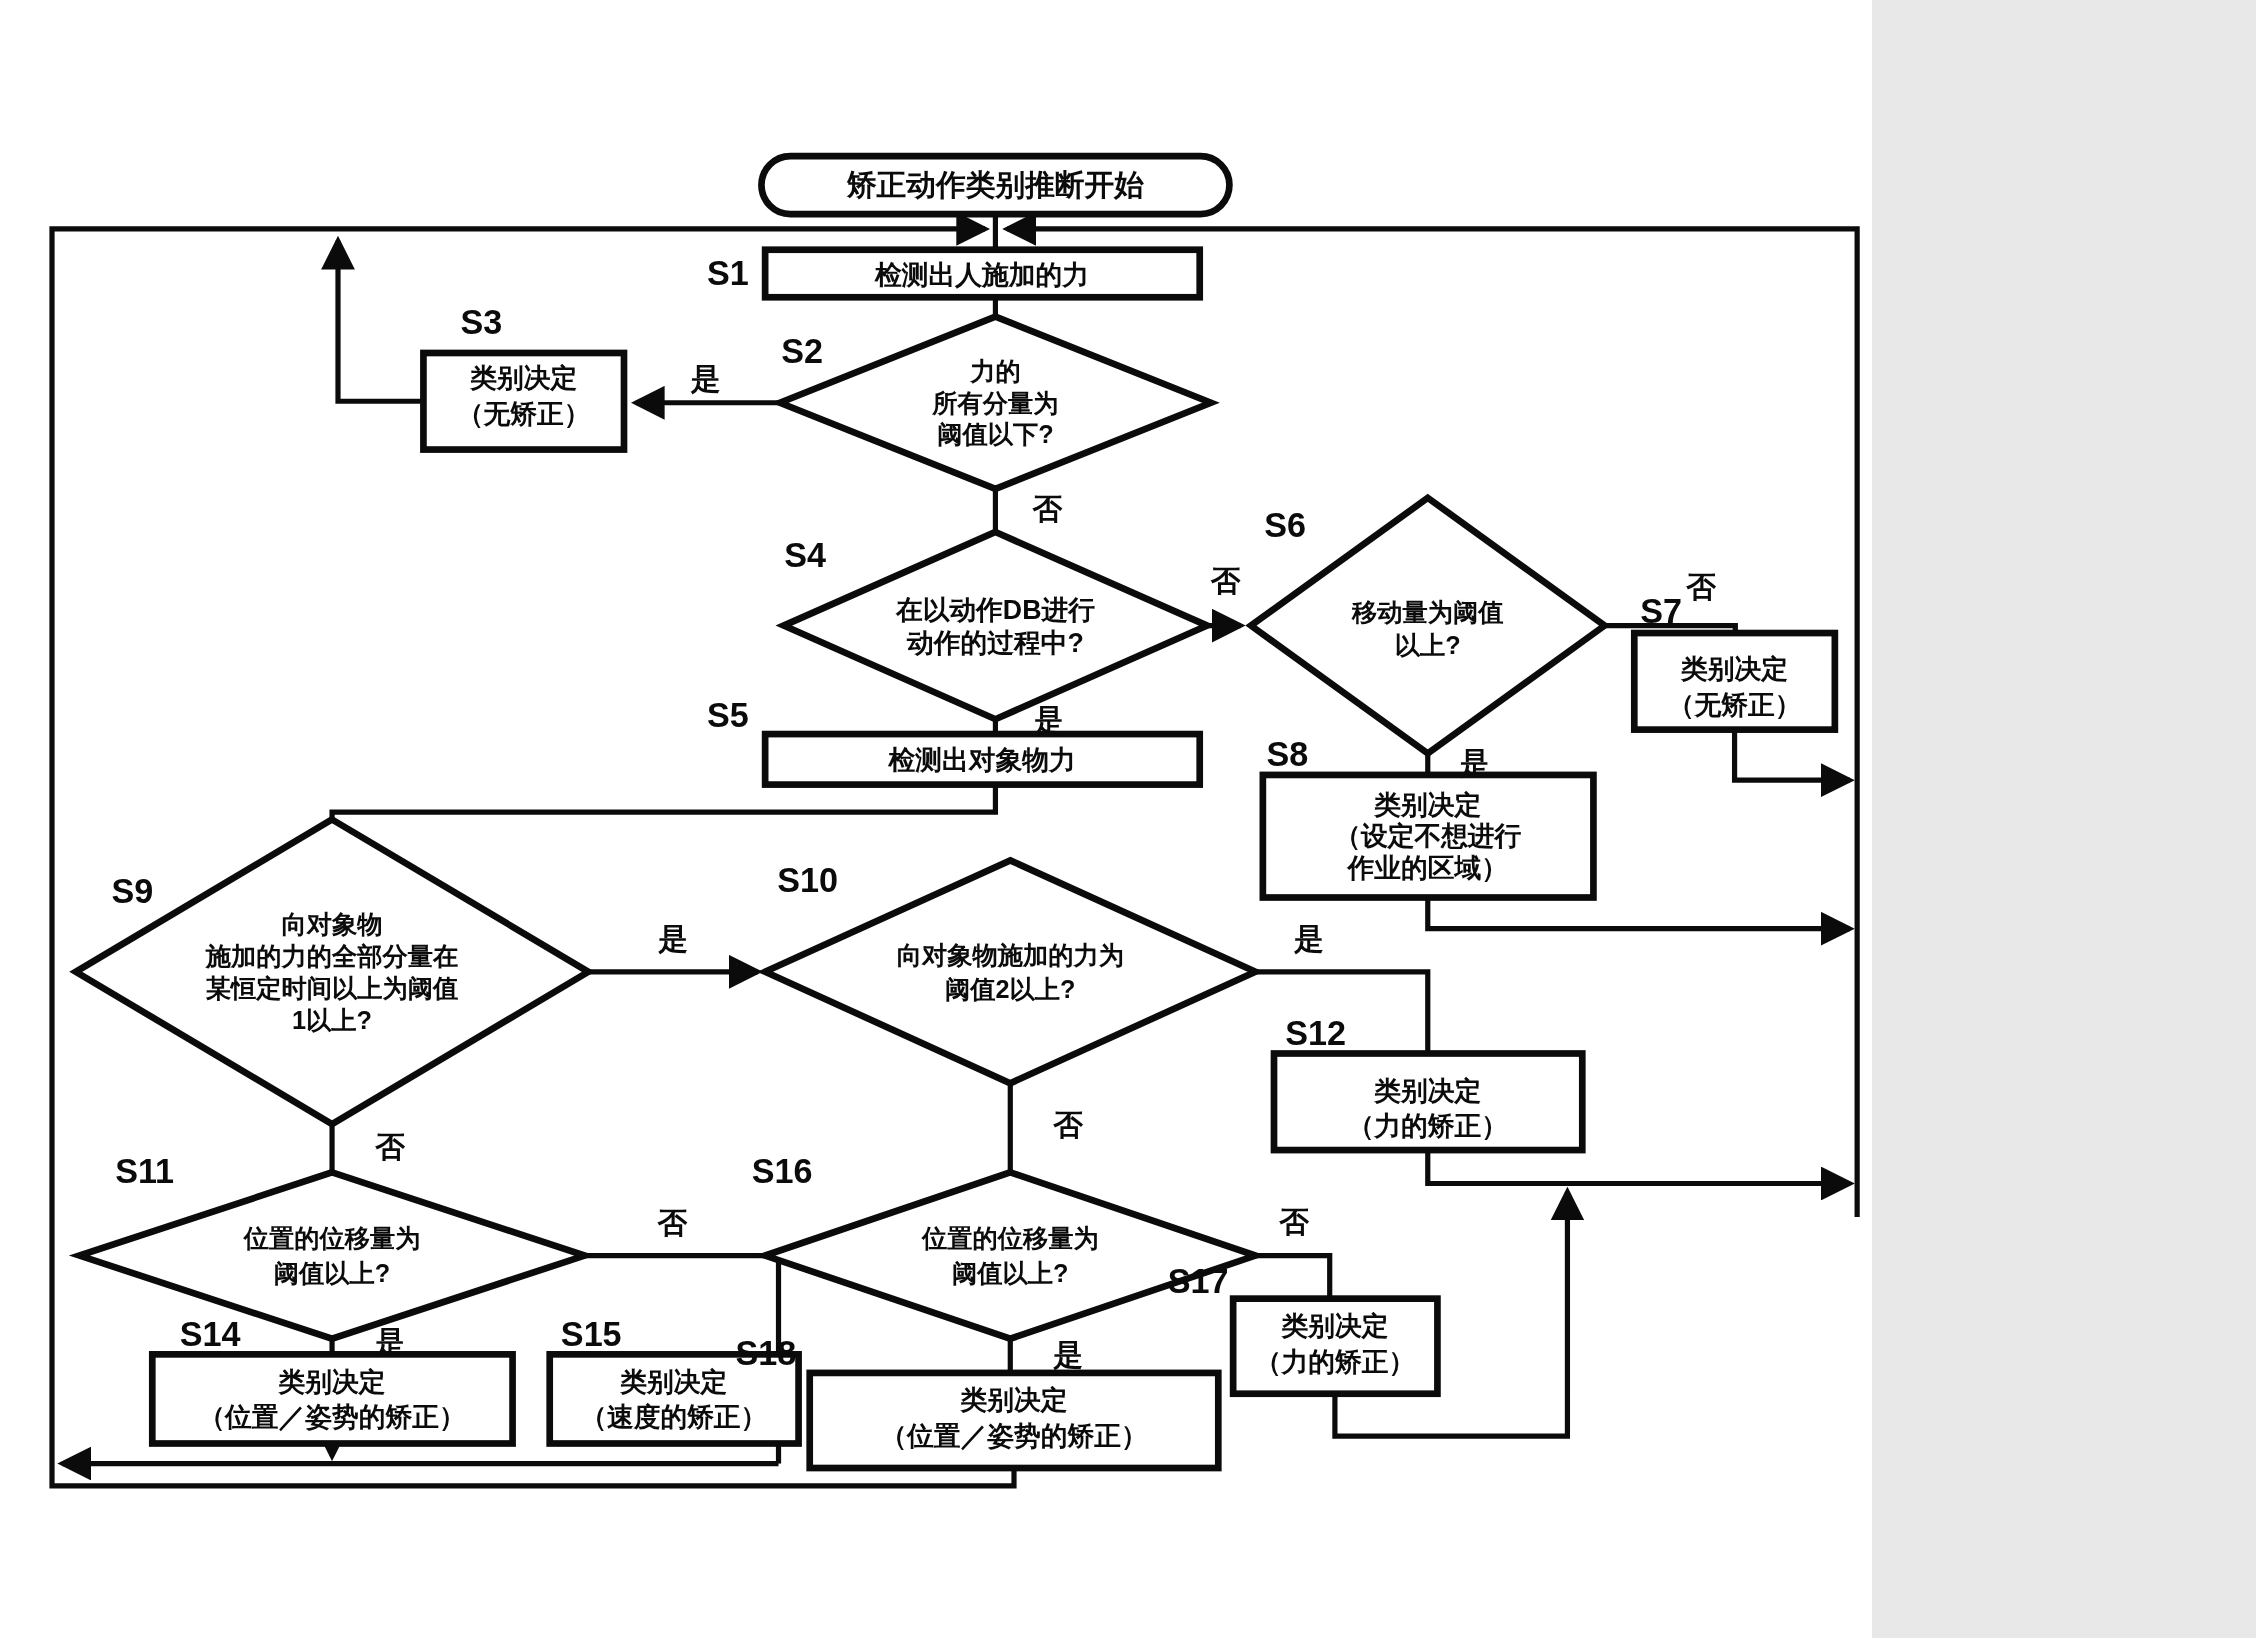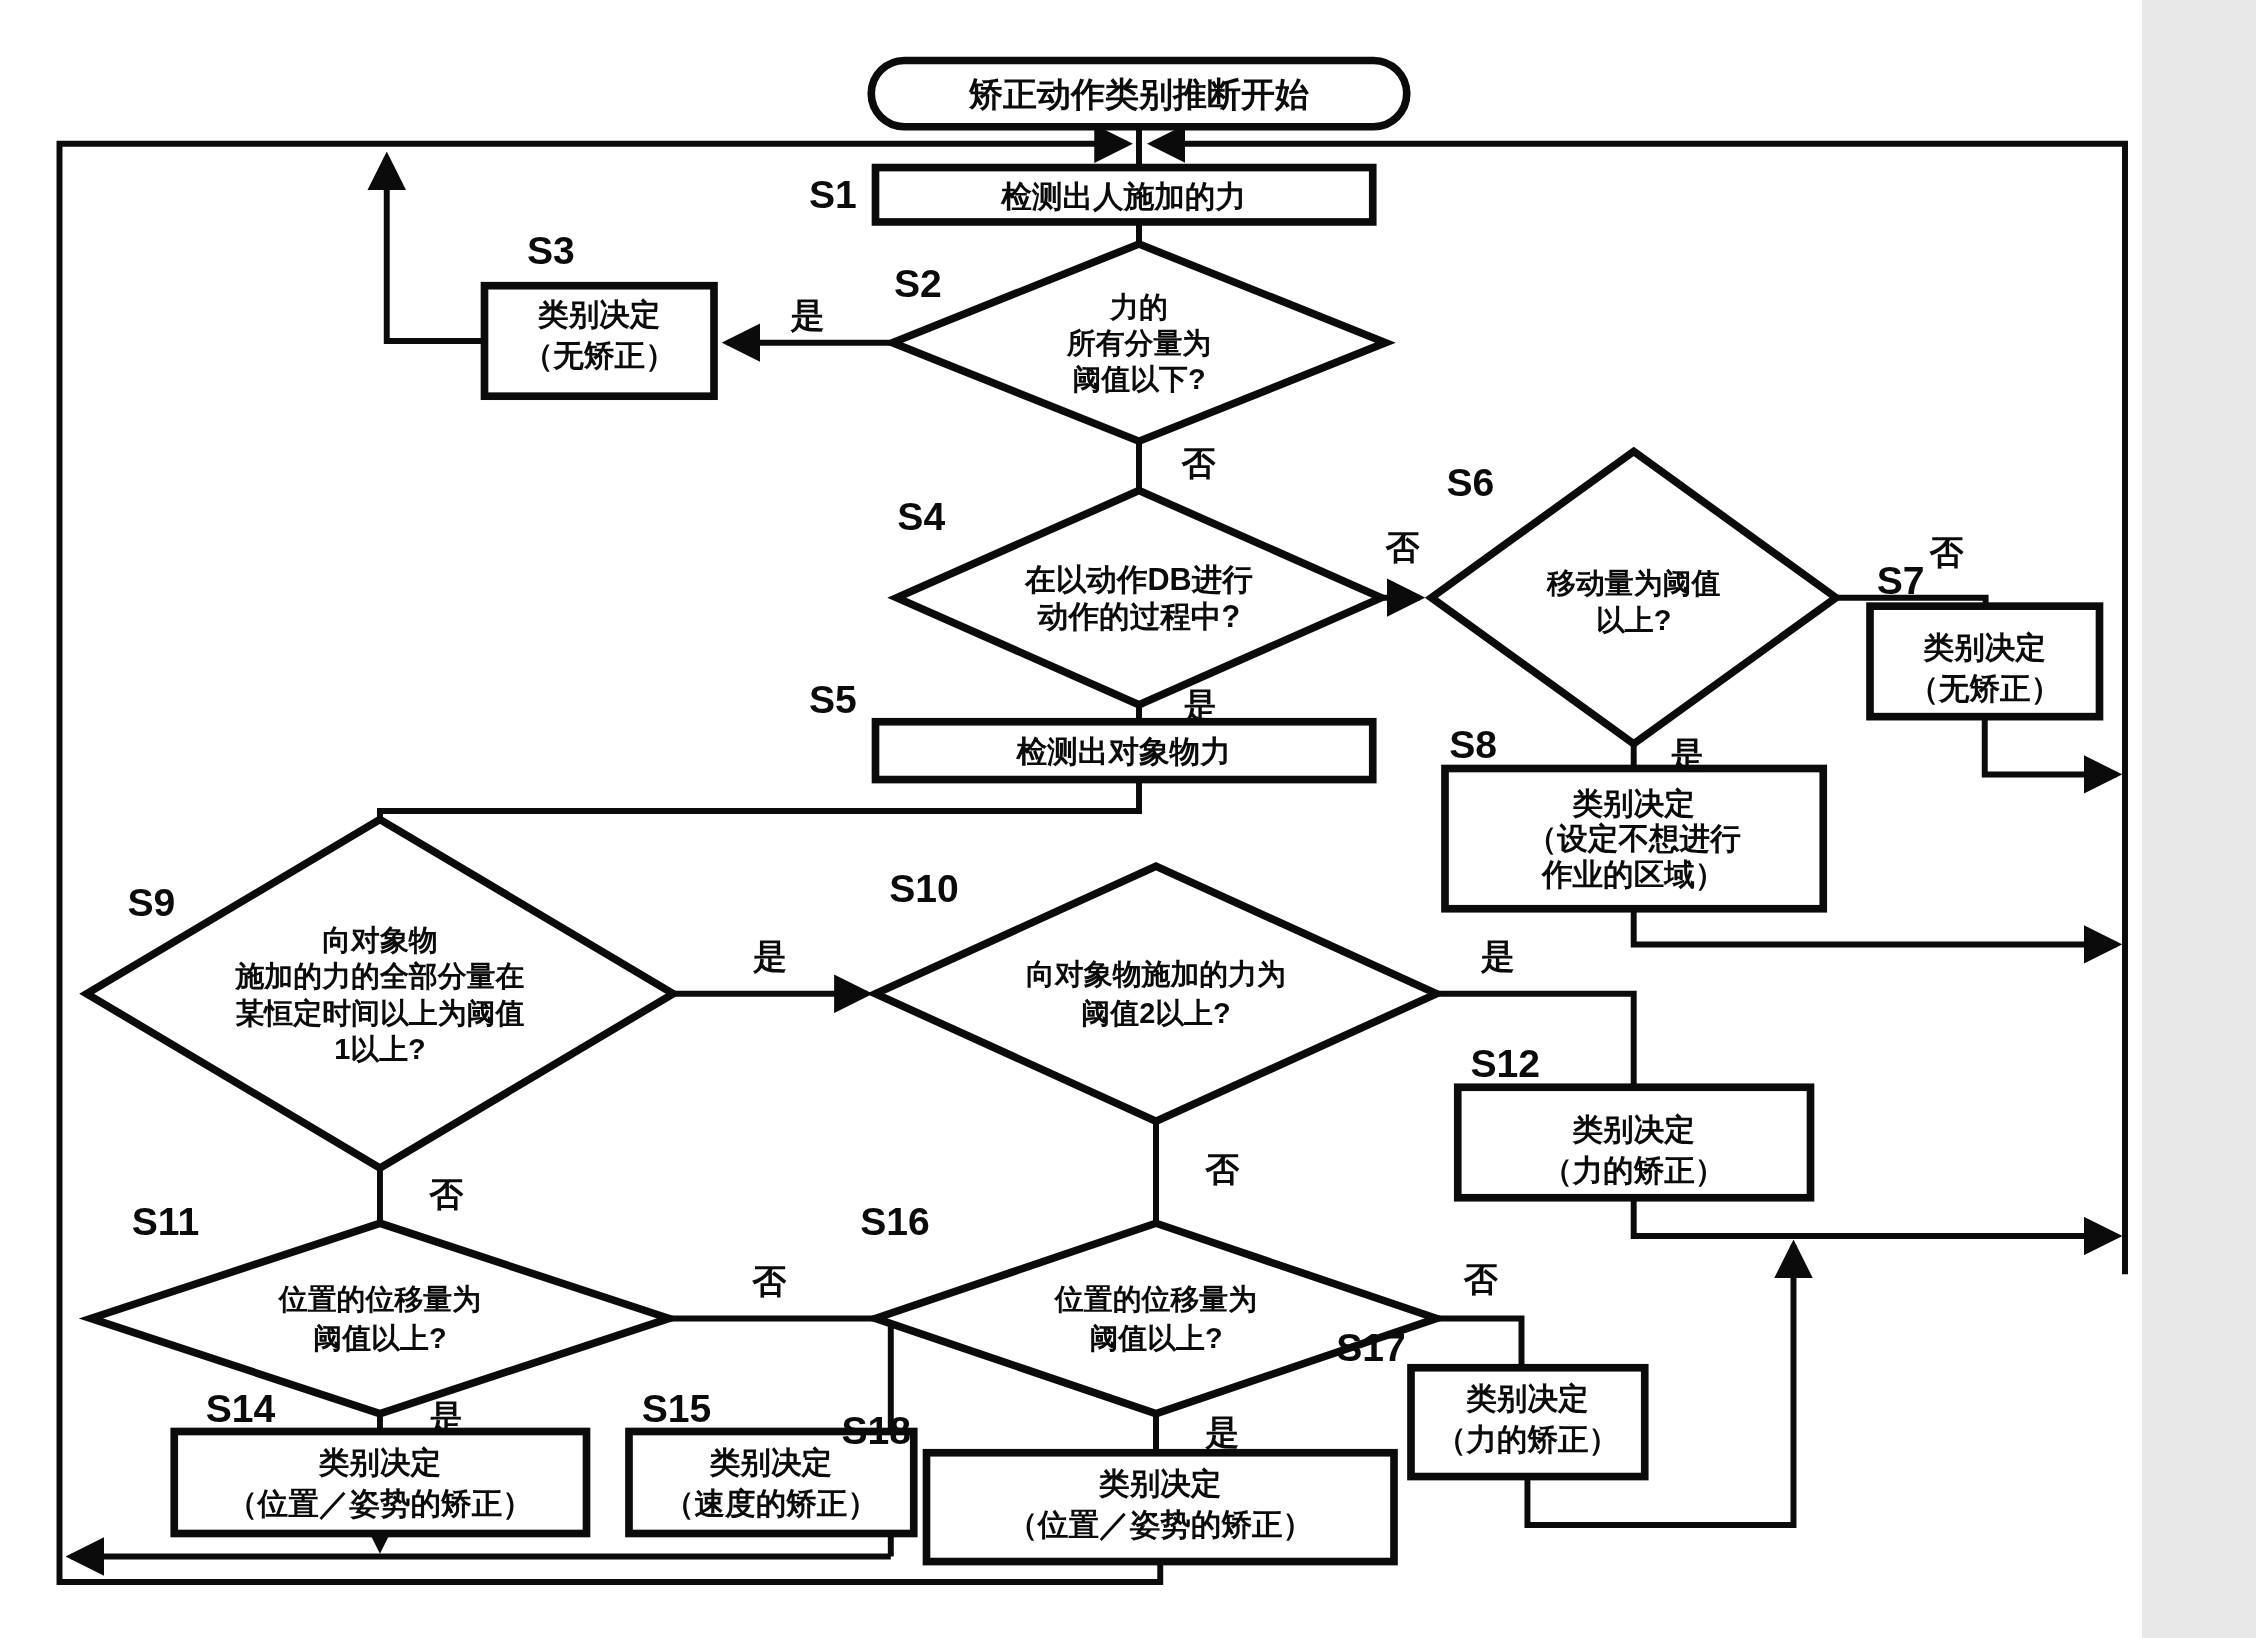"矫正动作类别推断开始" .stage { width: 2142px -> 1872px }
